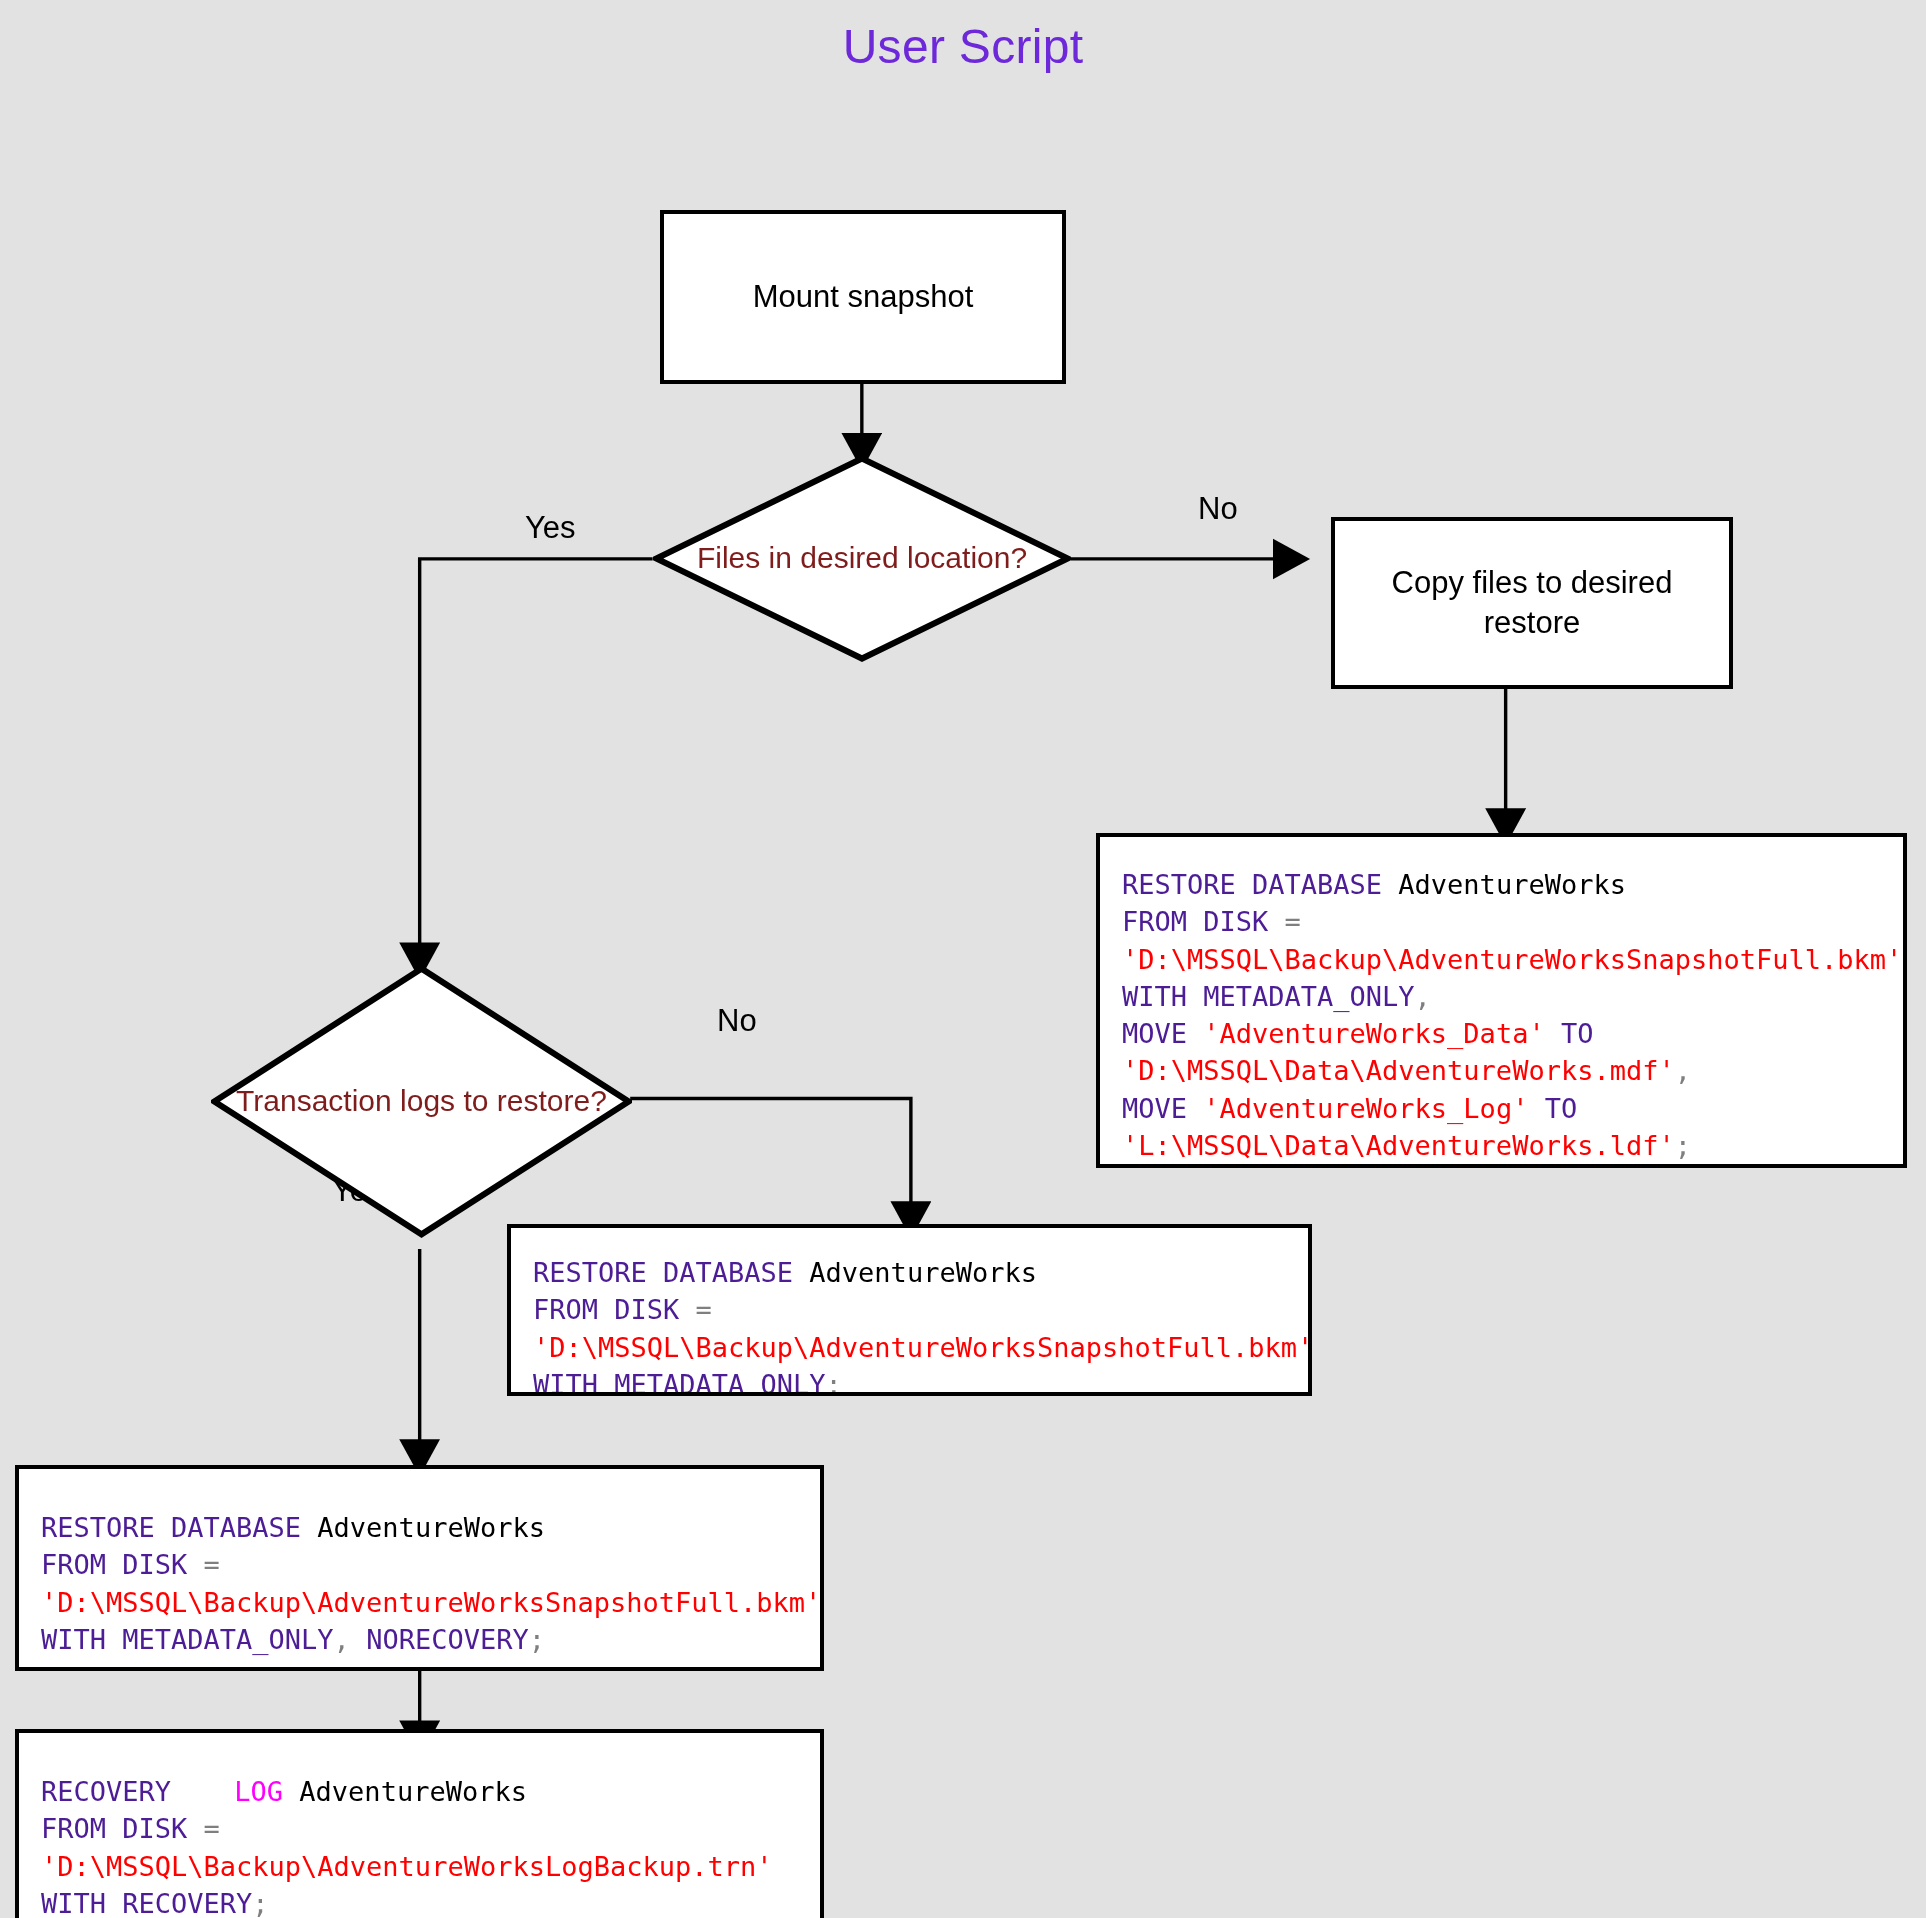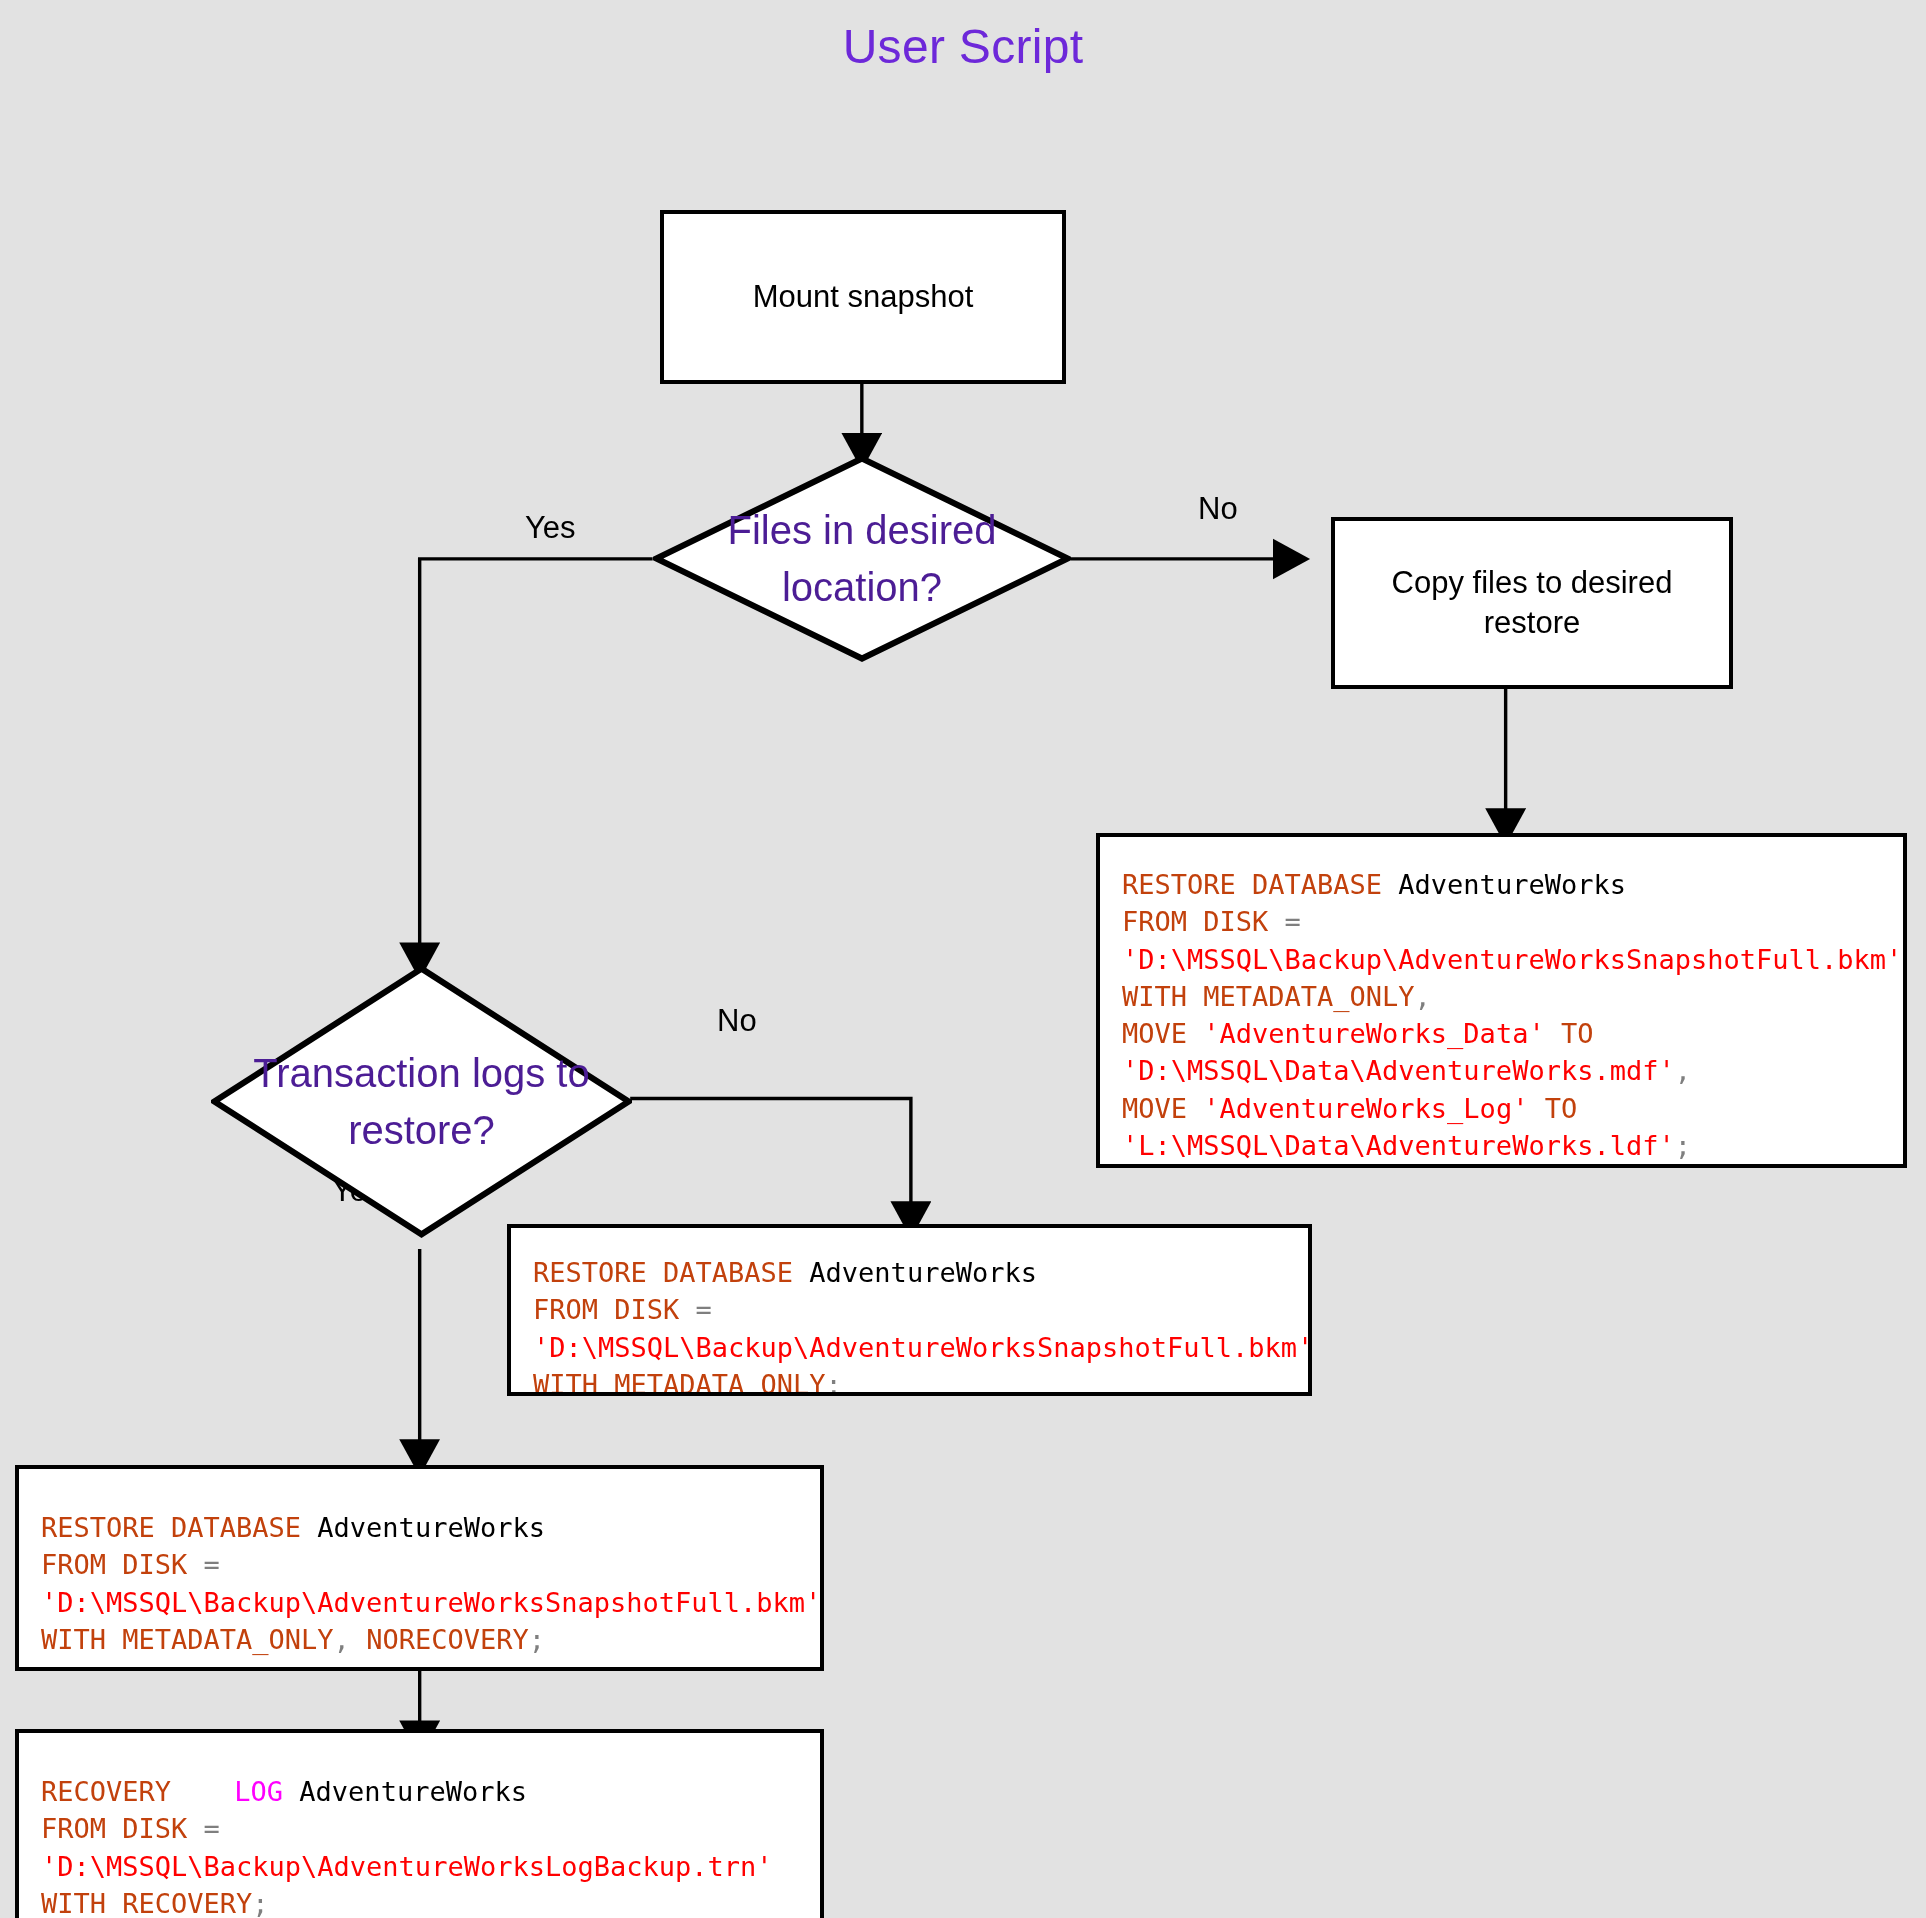"Files in desired location?" .diamond { color: #4c1d95 -> #7f1d1d; font-size: 40px -> 30px }
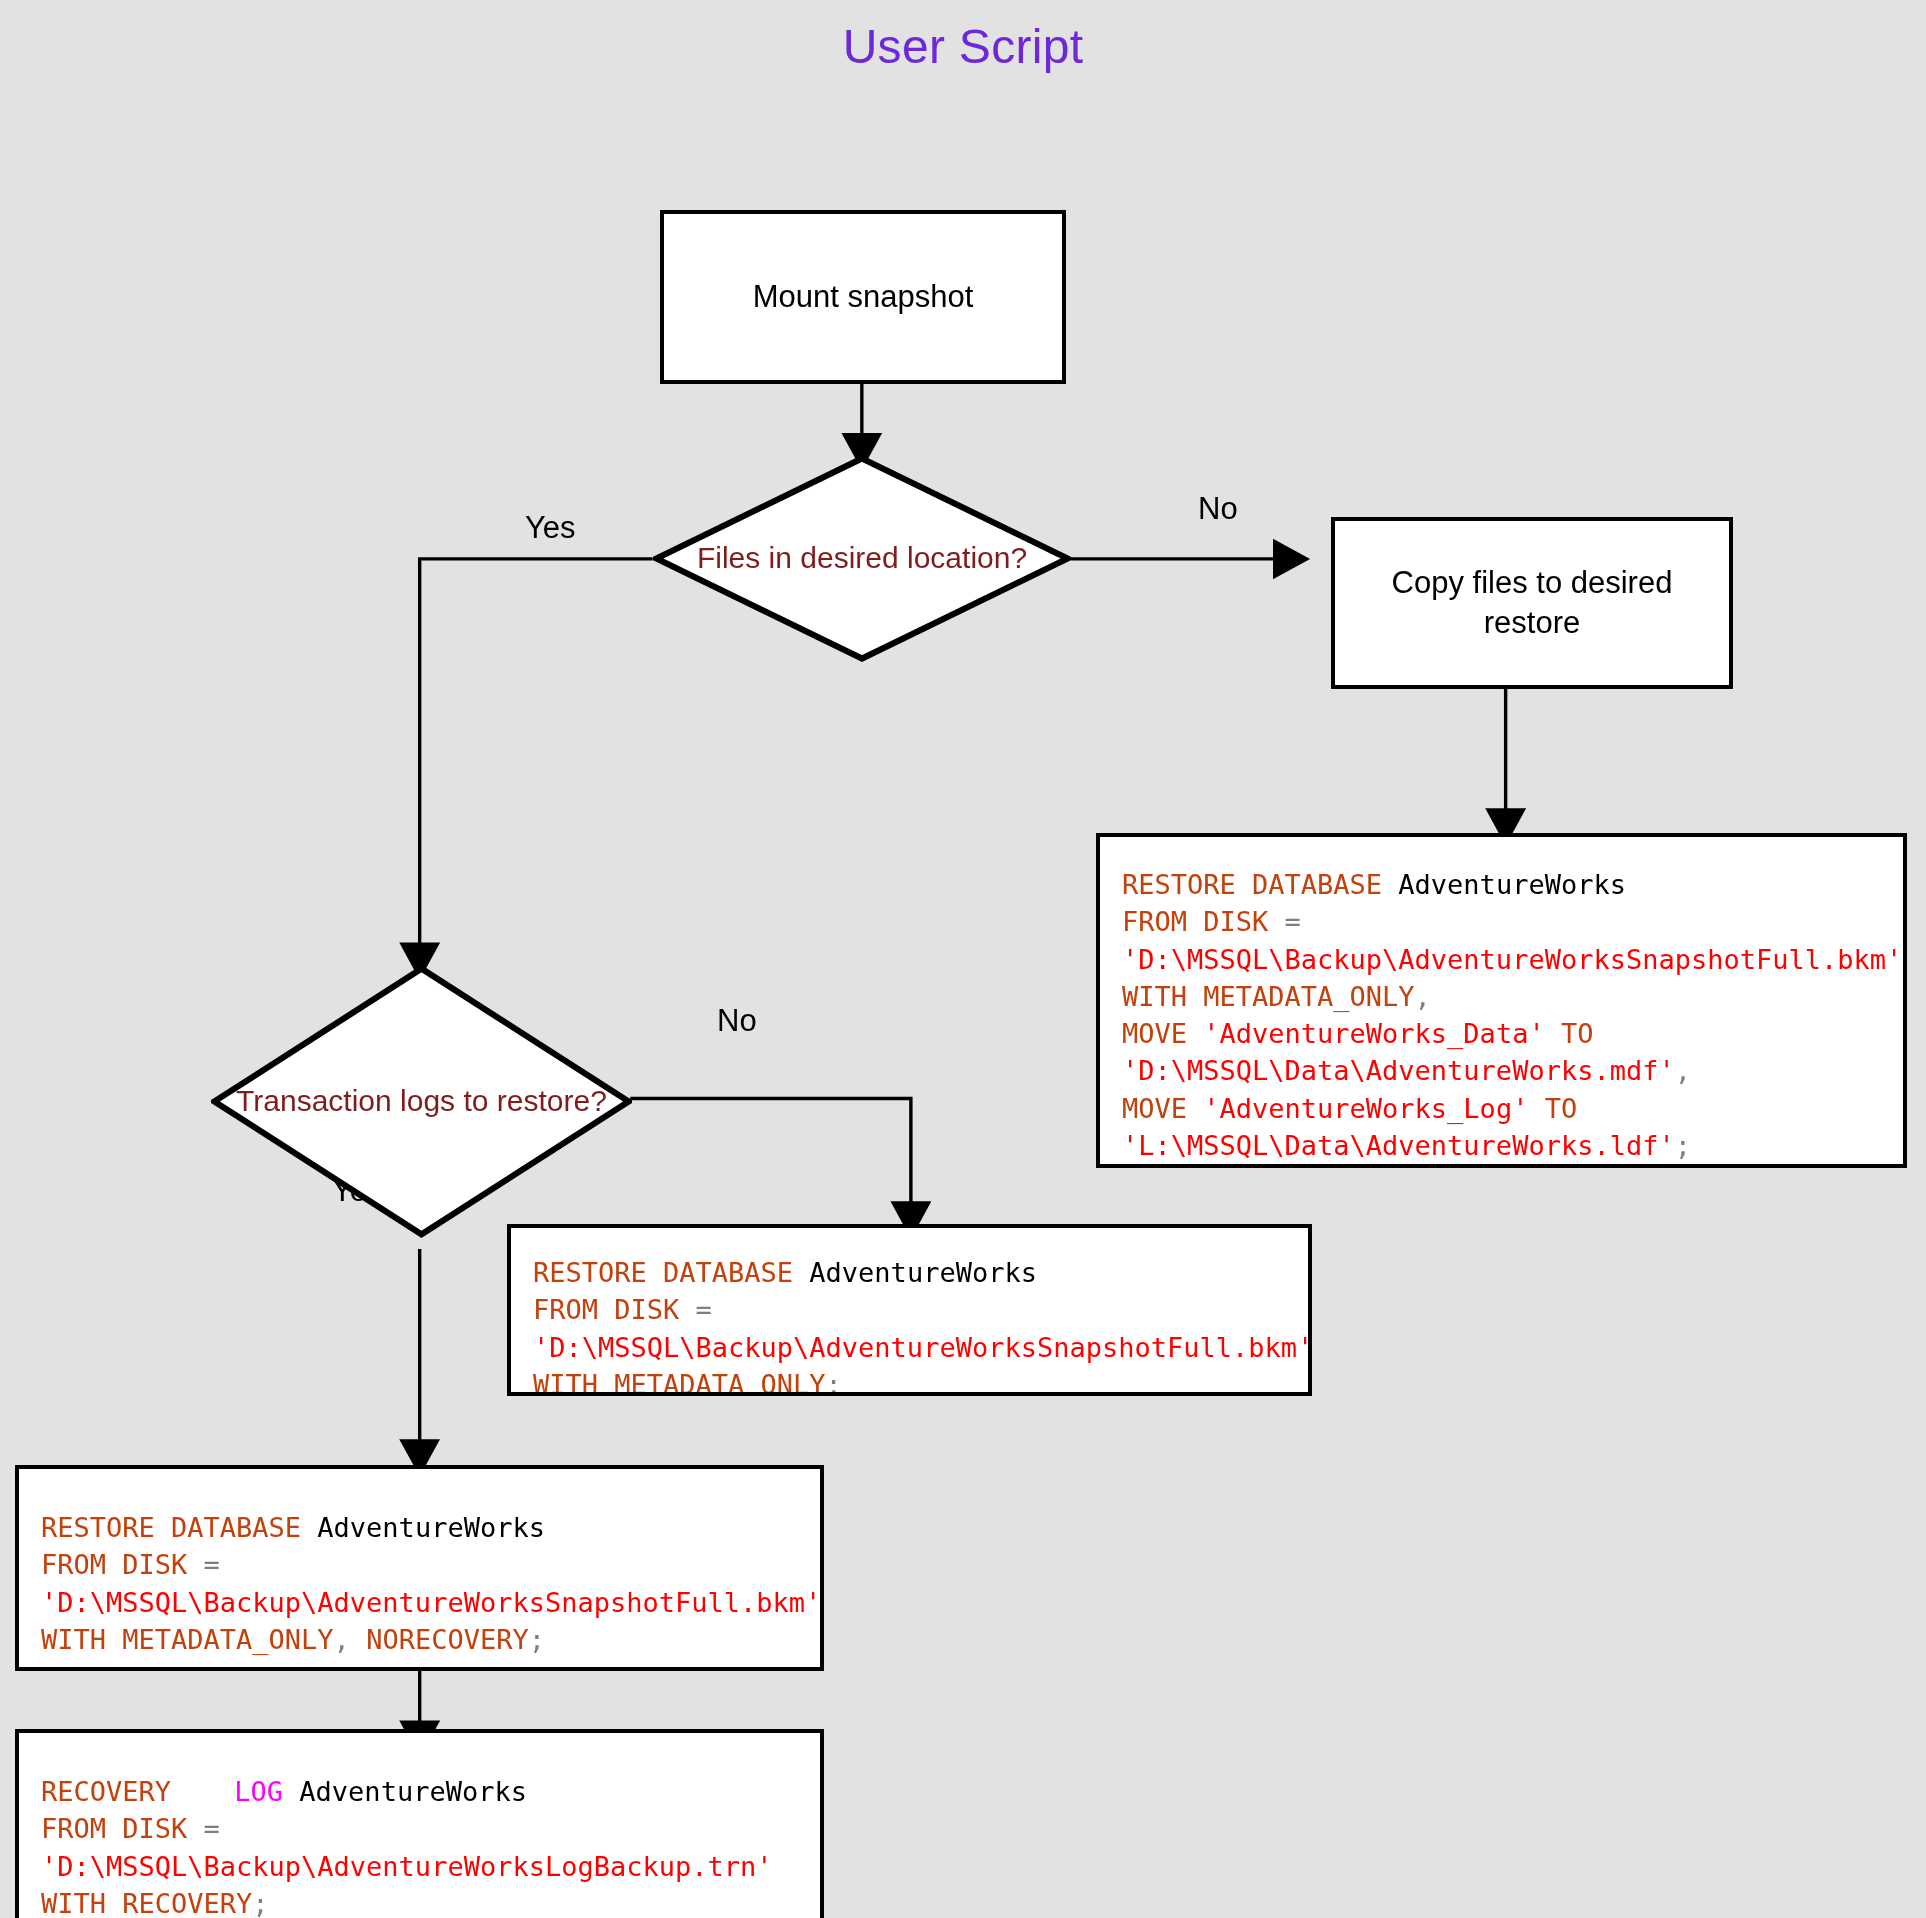"RESTORE DATABASE" .kw { color: #c2410c -> #4c1d95 }
